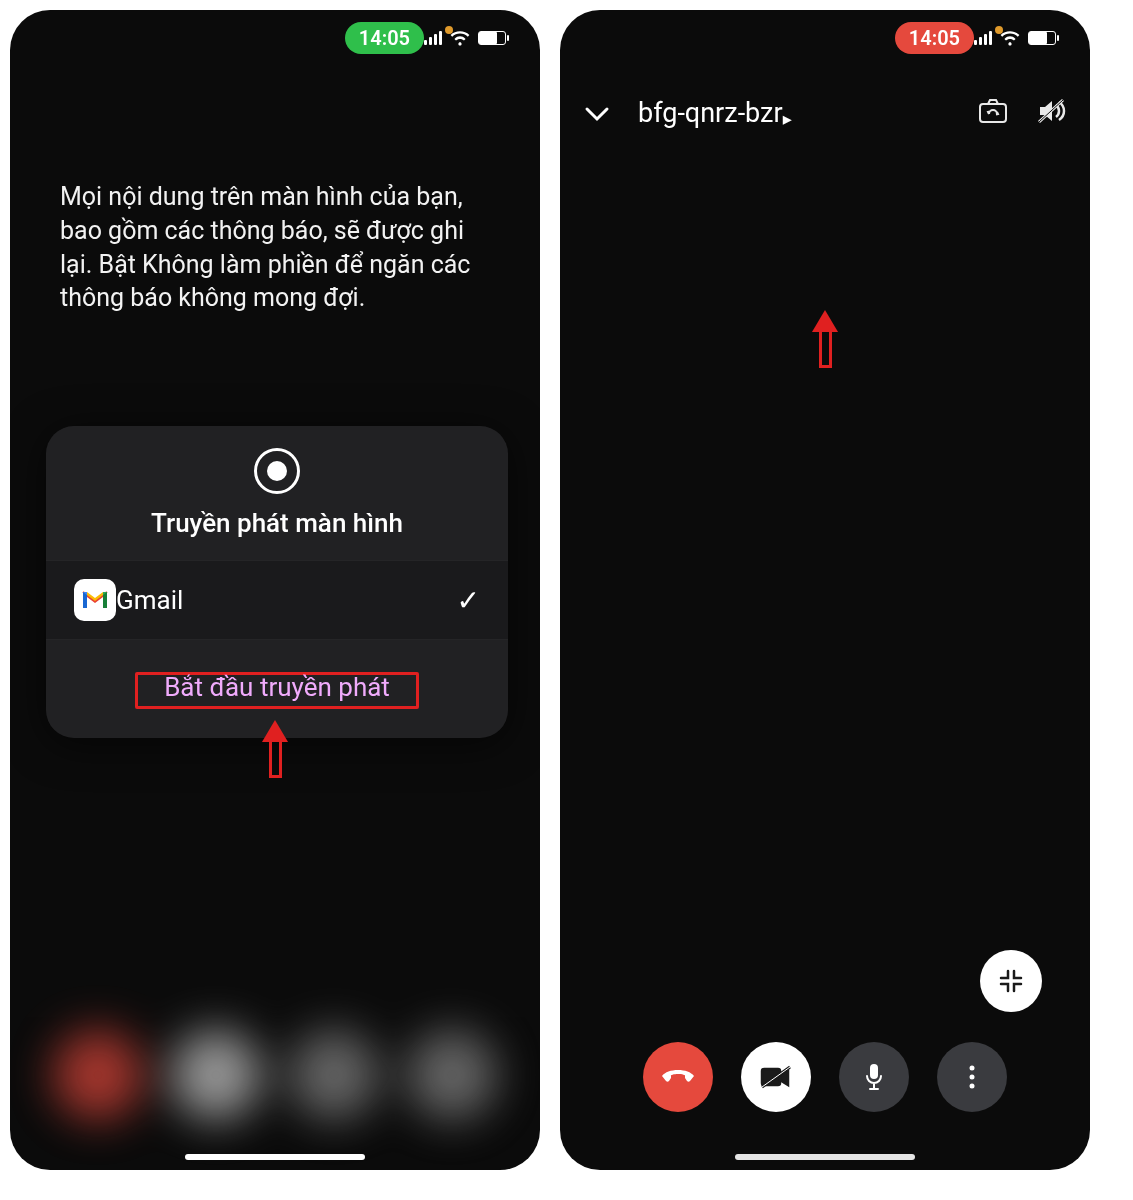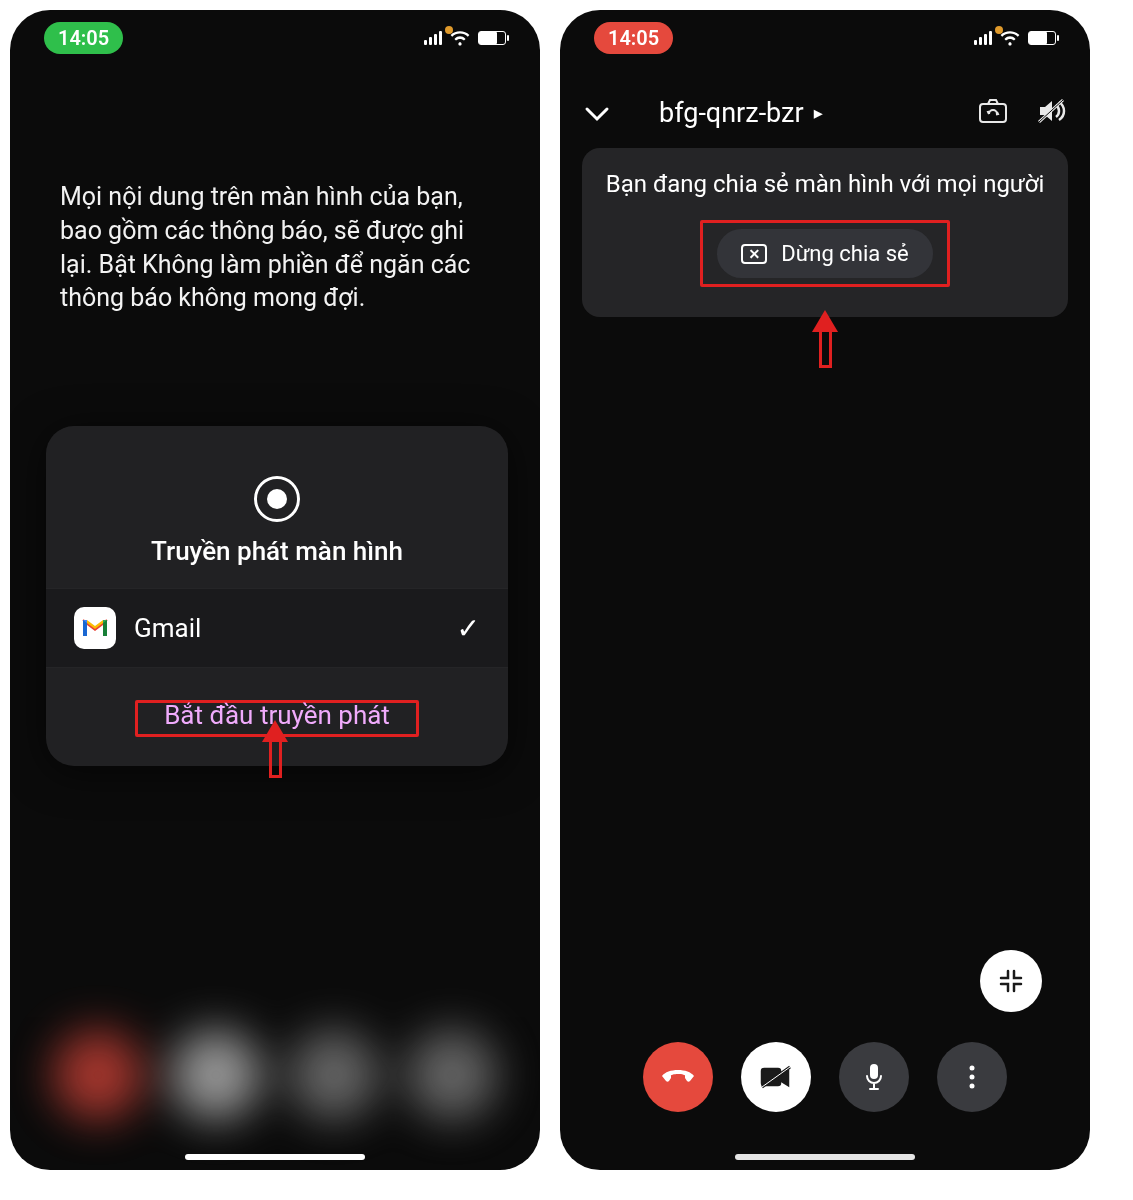"14:05" .status-bar { justify-content: space-between -> flex-end }
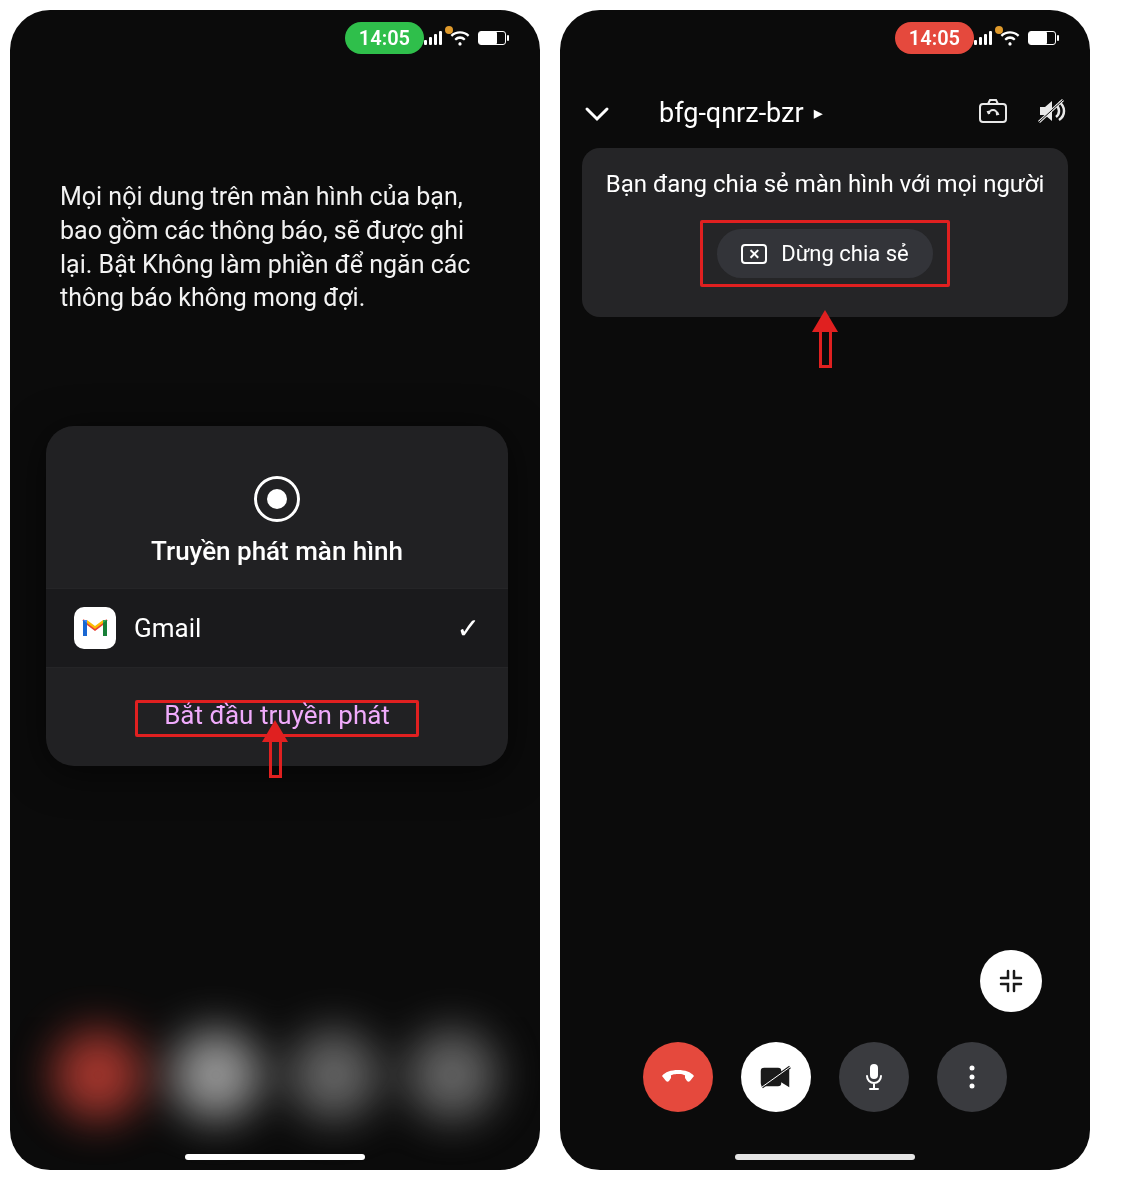"bfg-qnrz-bzr" .meet-code { align-items: center -> flex-end; gap: 10px -> none; margin-left: 21px -> none }
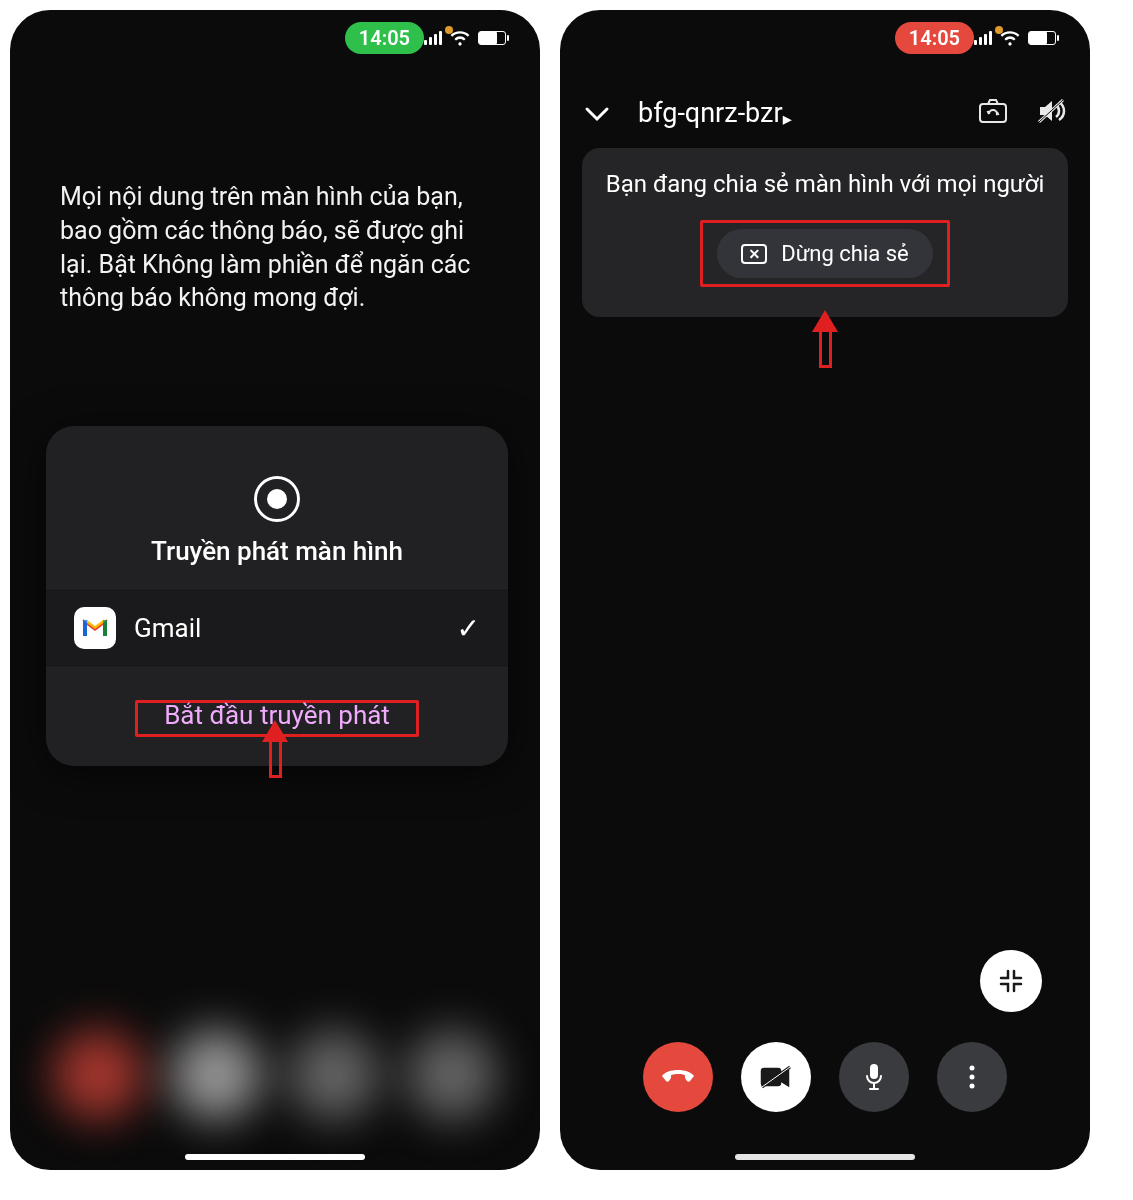"Bạn đang chia sẻ màn" div.share-banner { html: <div> <div>Bạn đang chia sẻ màn hình với mọi người</div> <span> <span> <span>✕</span> <span>Dừng chia sẻ</span> </span> </span> </div> -> none }
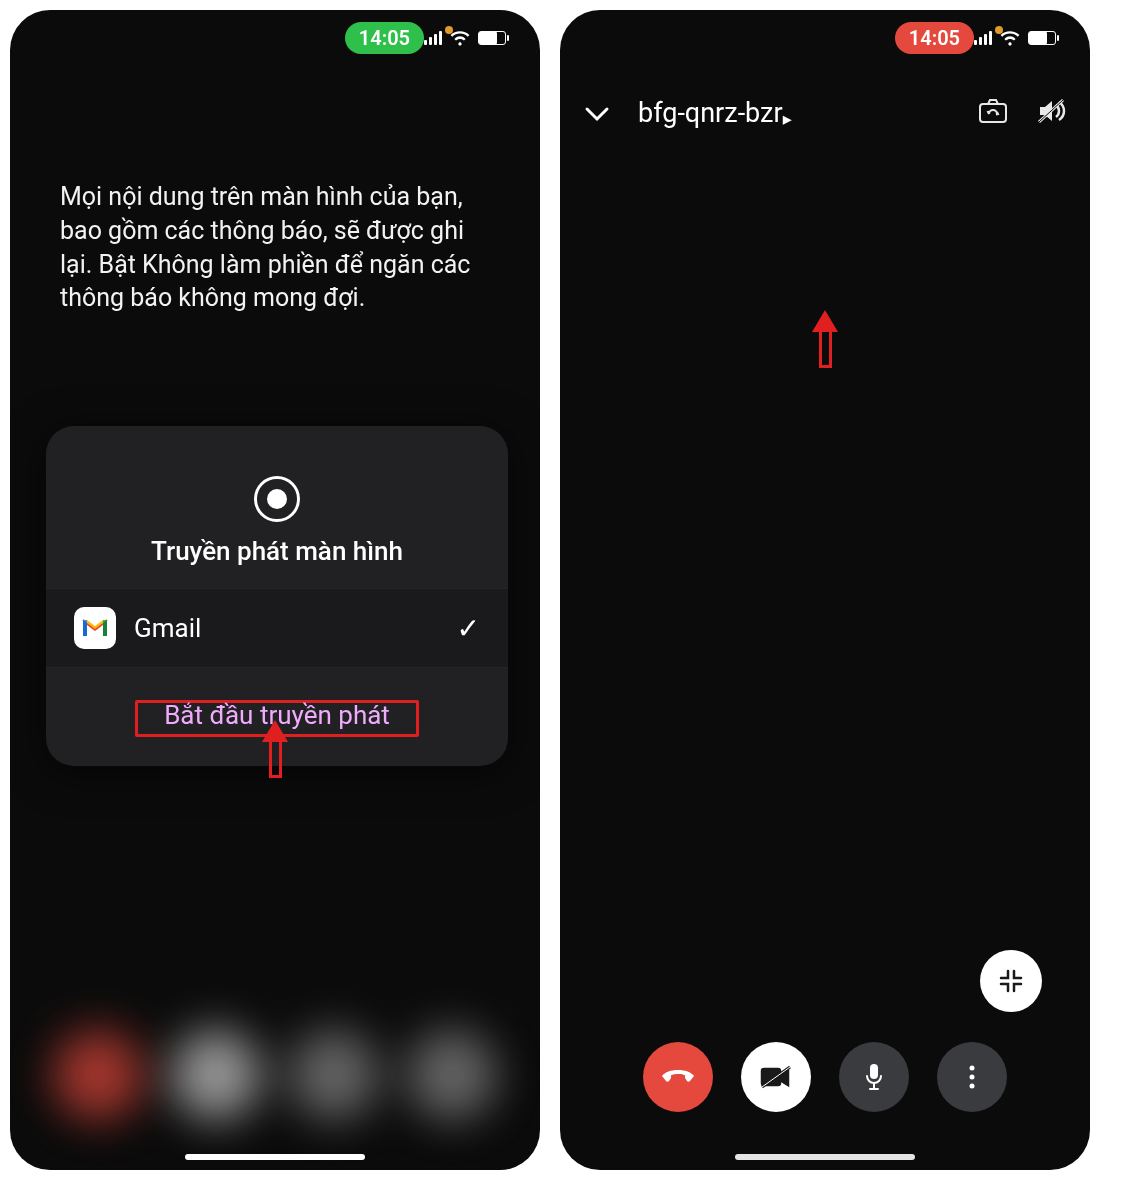"Truyền phát màn hình" .sheet-header { margin-top: 28px -> none }
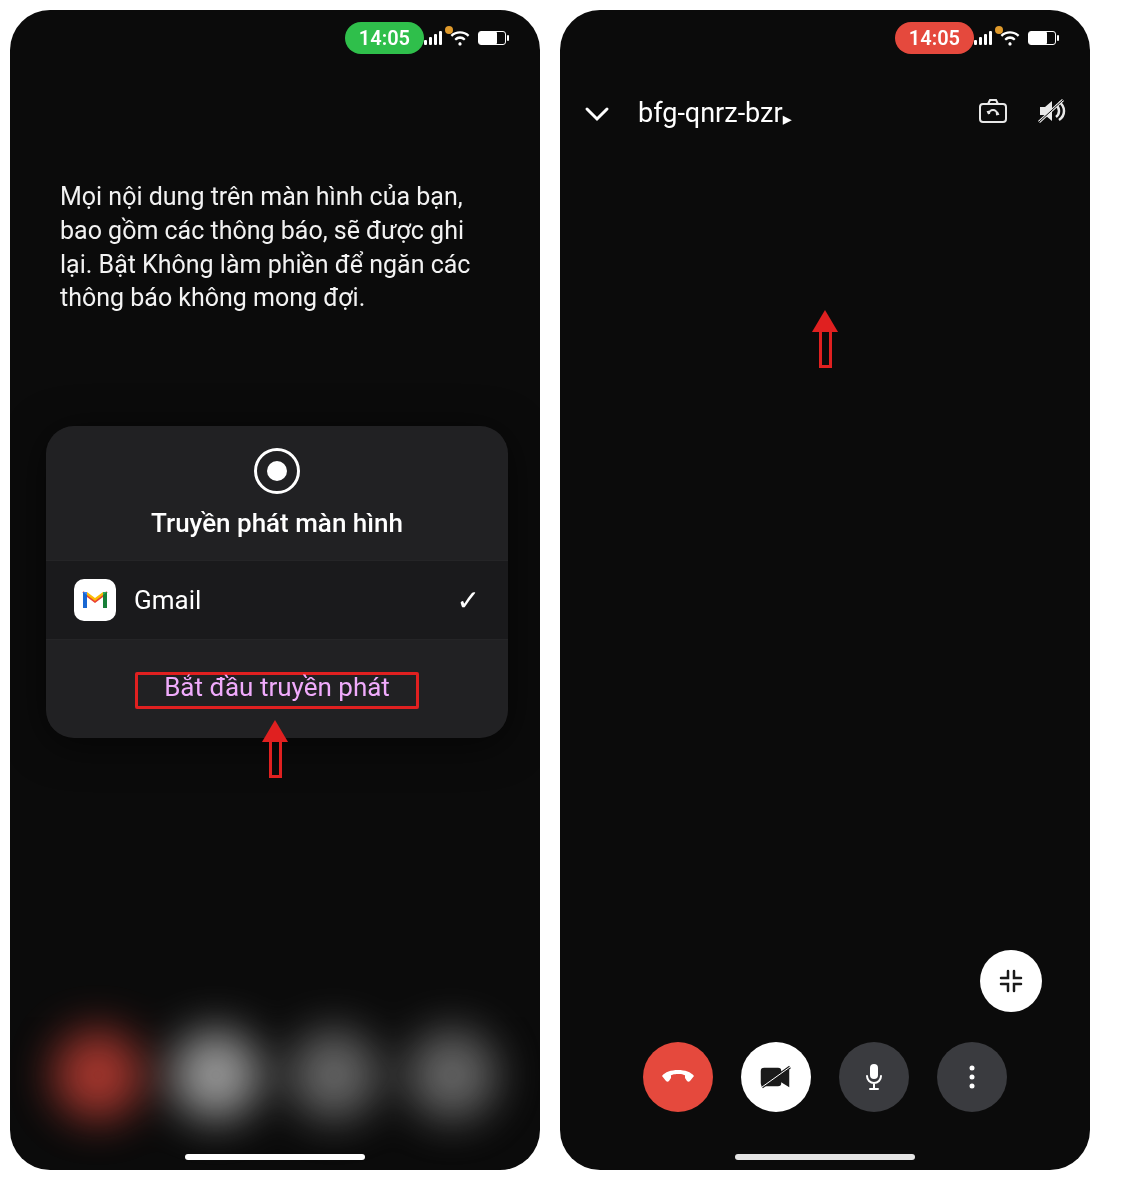"Gmail" .sheet-row { gap: 18px -> none }
